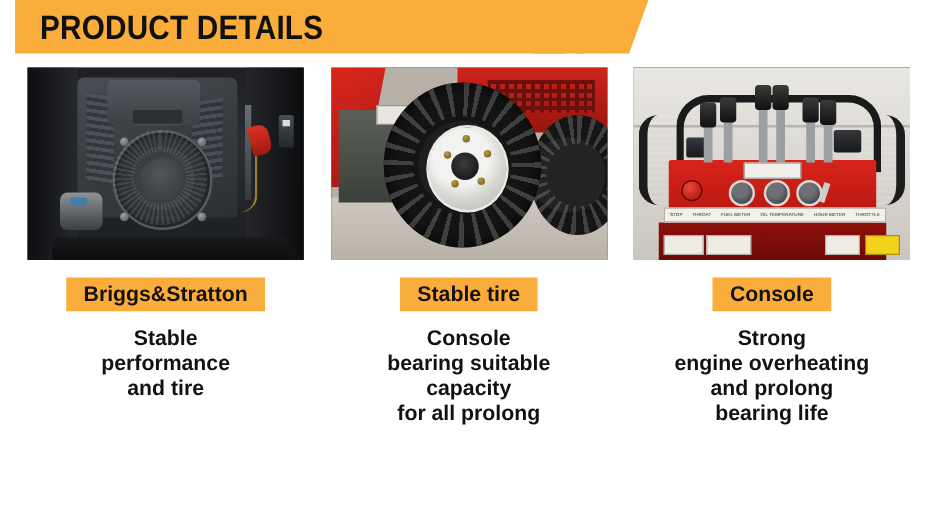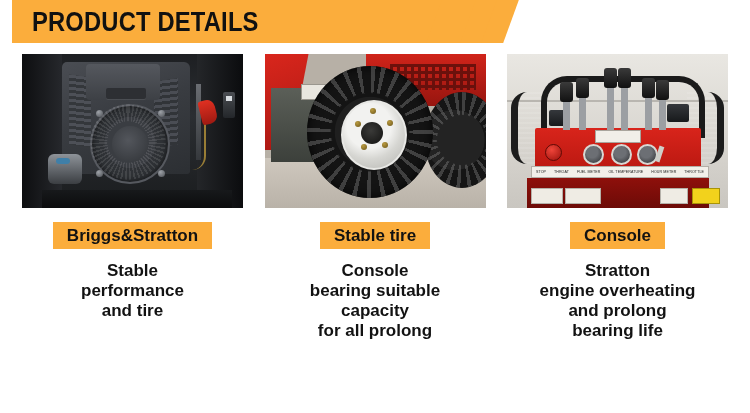"Stratton" span.line { text: Stratton -> Strong }
